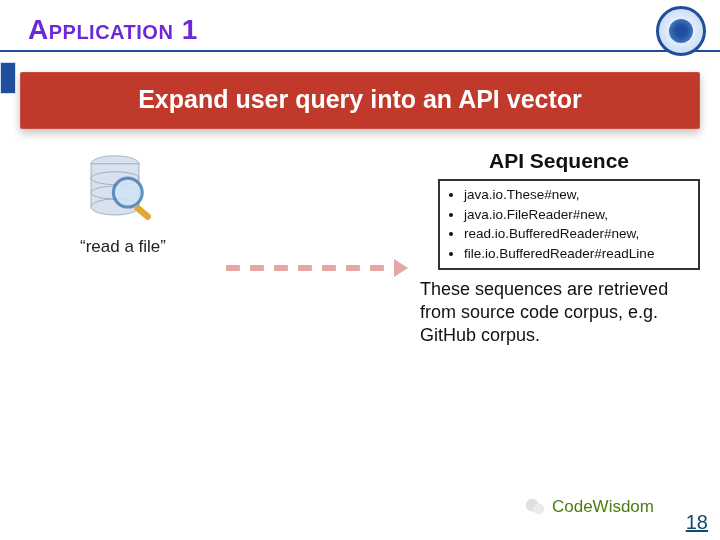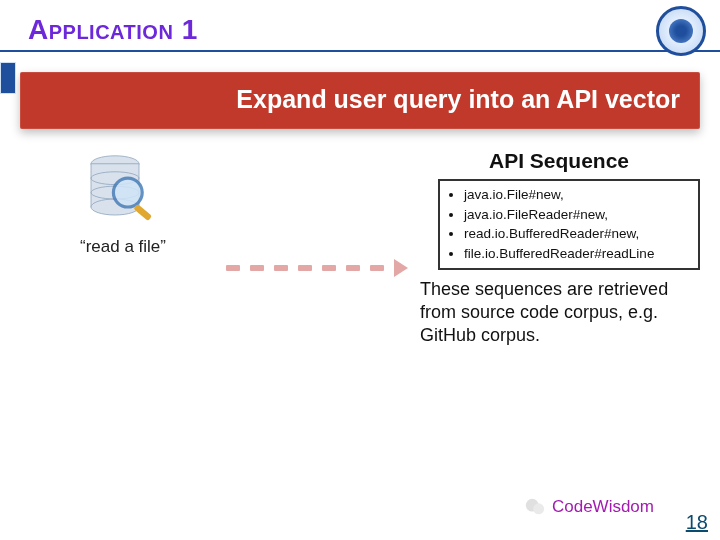"Expand user query into an" .banner { text-align: right -> center }
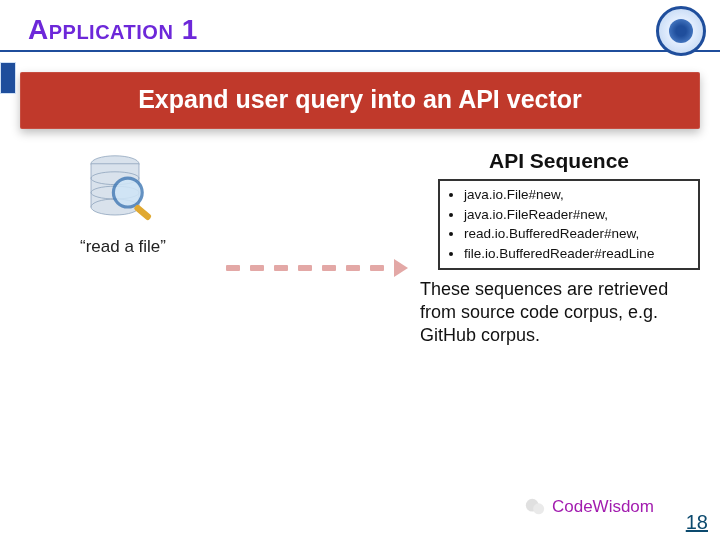"java.io.File#new," li { text: java.io.File -> java.io.These }
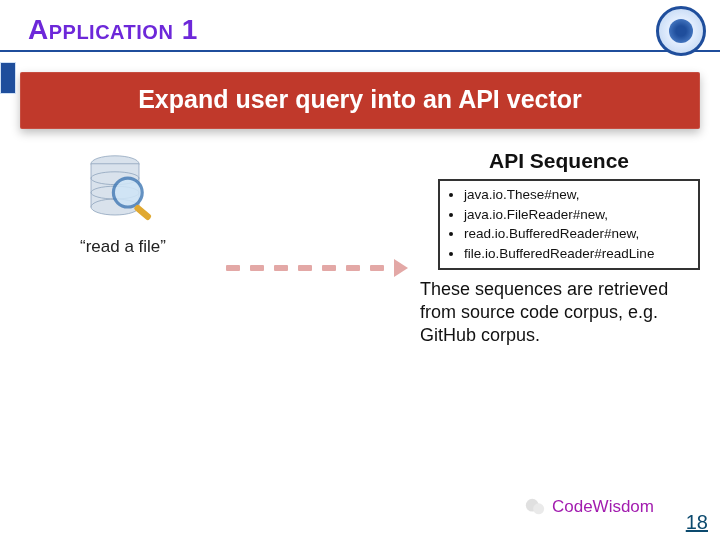"CodeWisdom" .watermark { color: #a21caf -> #4d7c0f }
